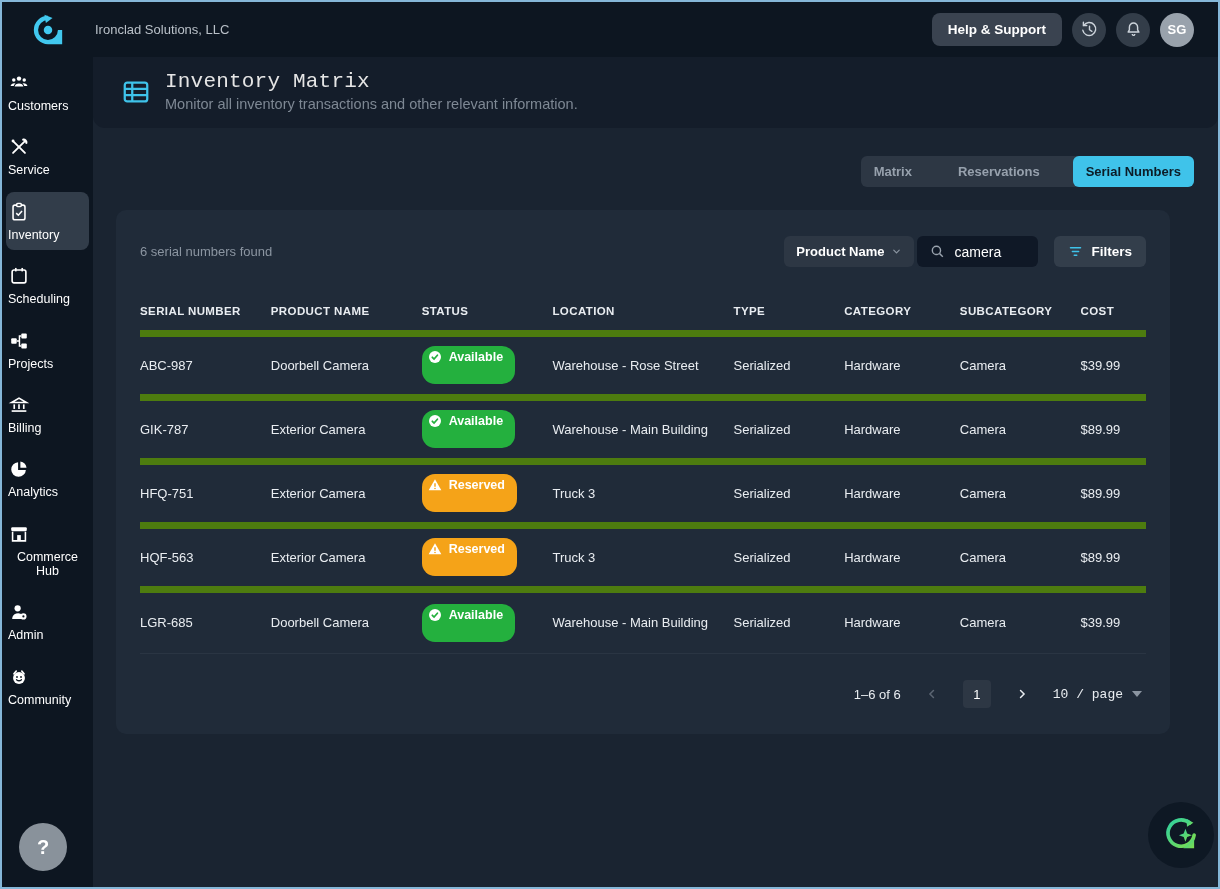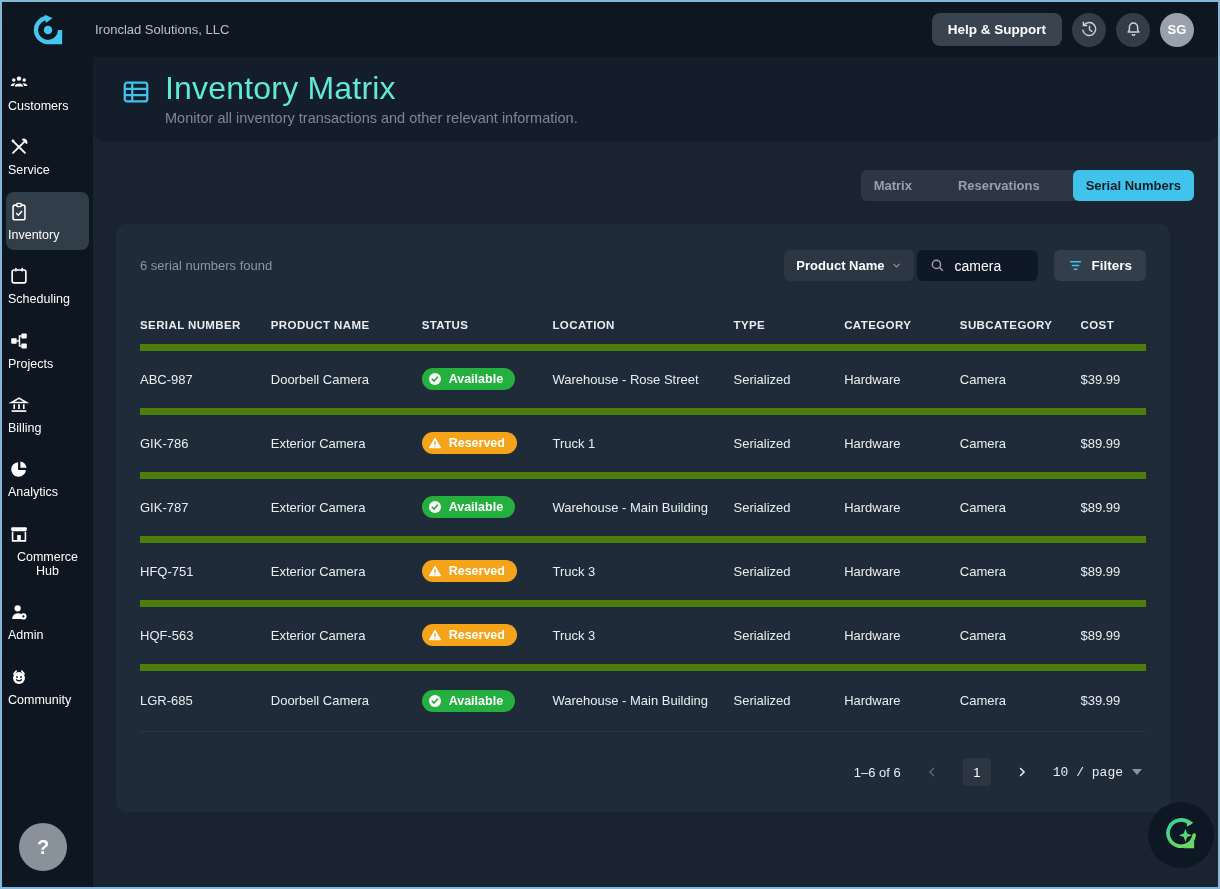"Inventory Matrix" .page-title { color: #5eead4 -> #e5e5e5; font-family: none -> Liberation Mono, monospace; font-size: 32px -> 21px }
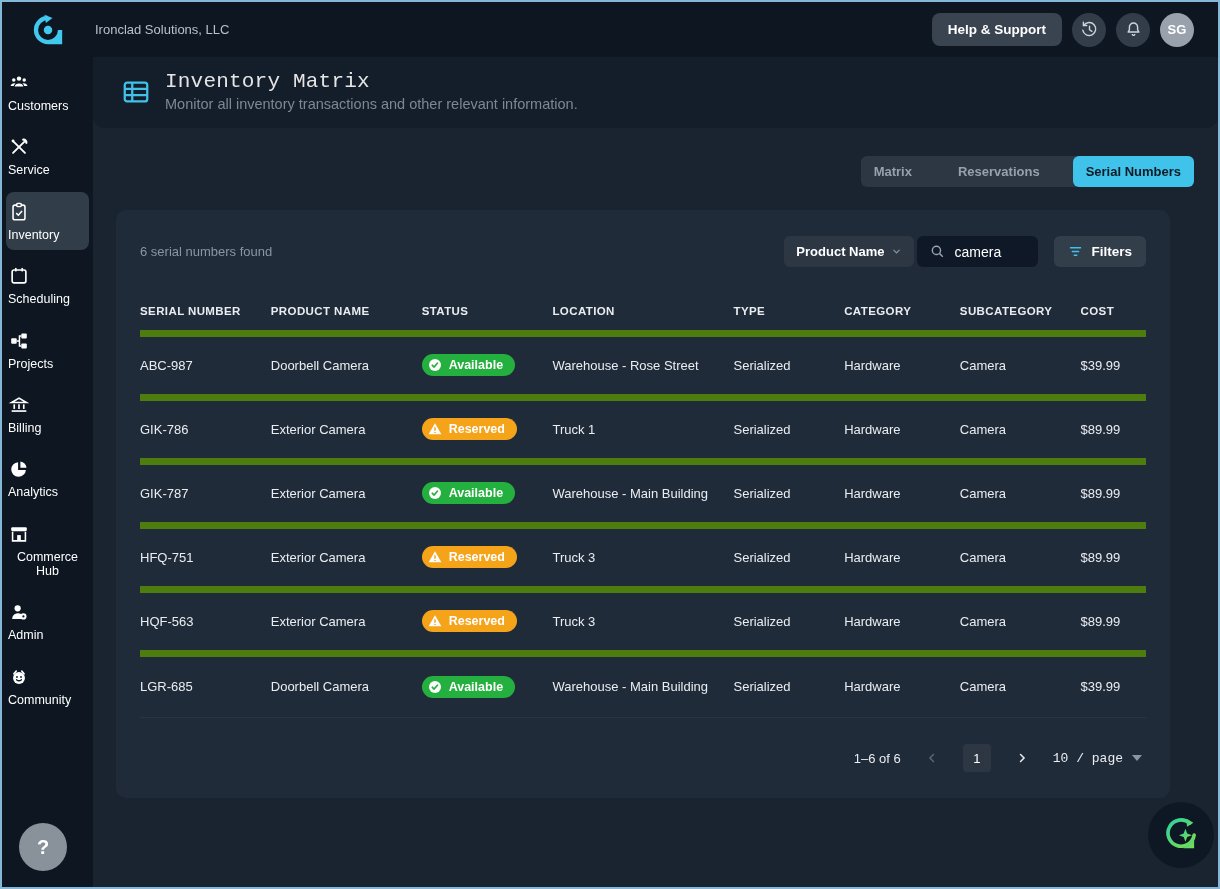"Available" .pill { padding: 3px 12px 3px 5px -> 3px 12px 19px 5px }
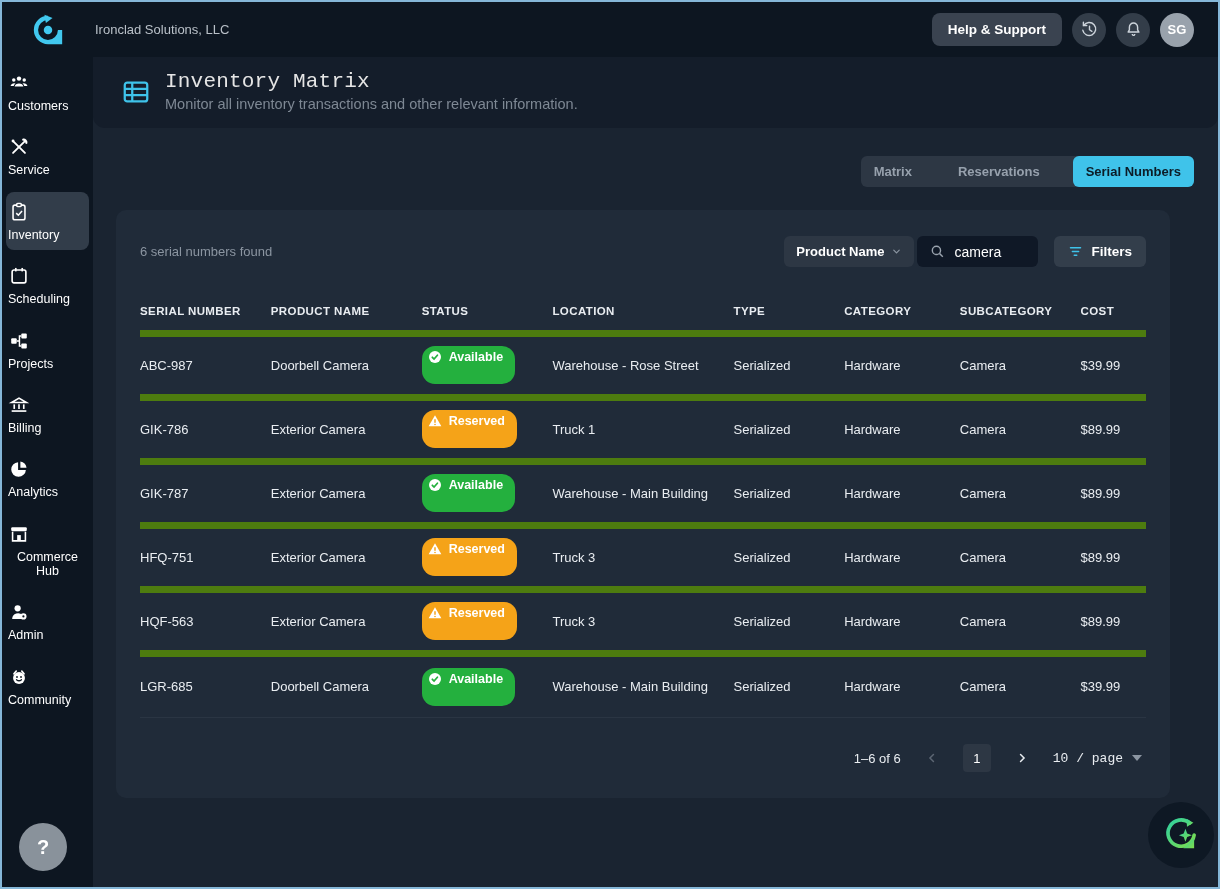"GIK-786" tr { html: <tr> <td>GIK-786</td> <td>Exterior Camera</td> <td><span> <svg> <path></path> <line></line> <circle></circle> </svg> <span>Reserved</span> </span></td> <td>Truck 1</td> <td>Serialized</td> <td>Hardware</td> <td>Camera</td> <td>$89.99</td> </tr> -> none }
